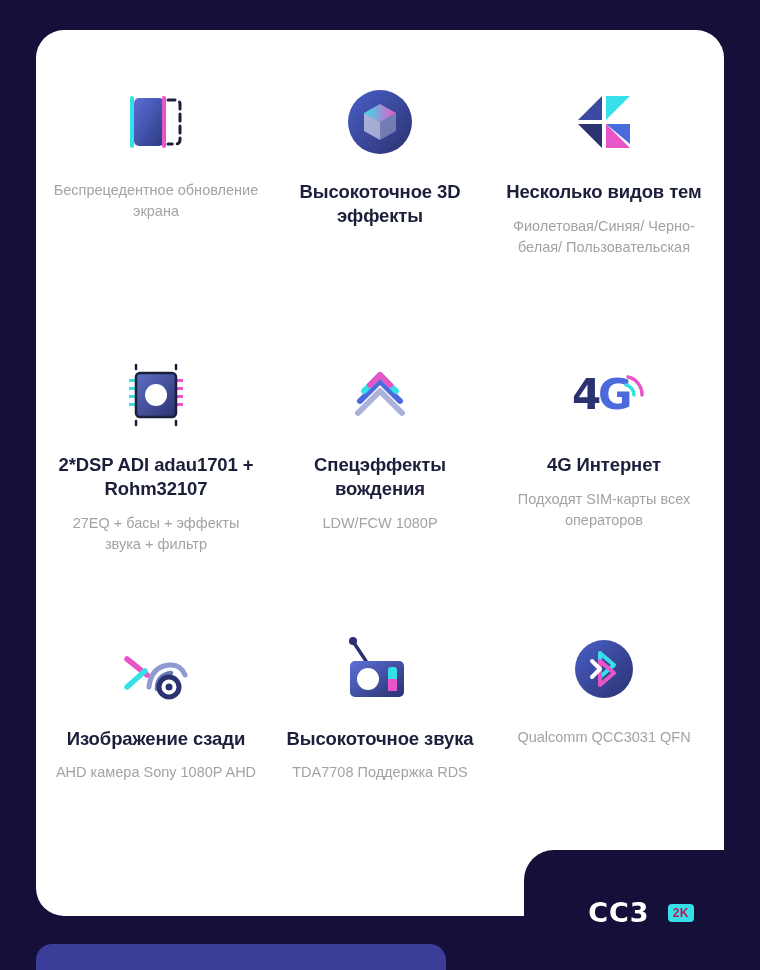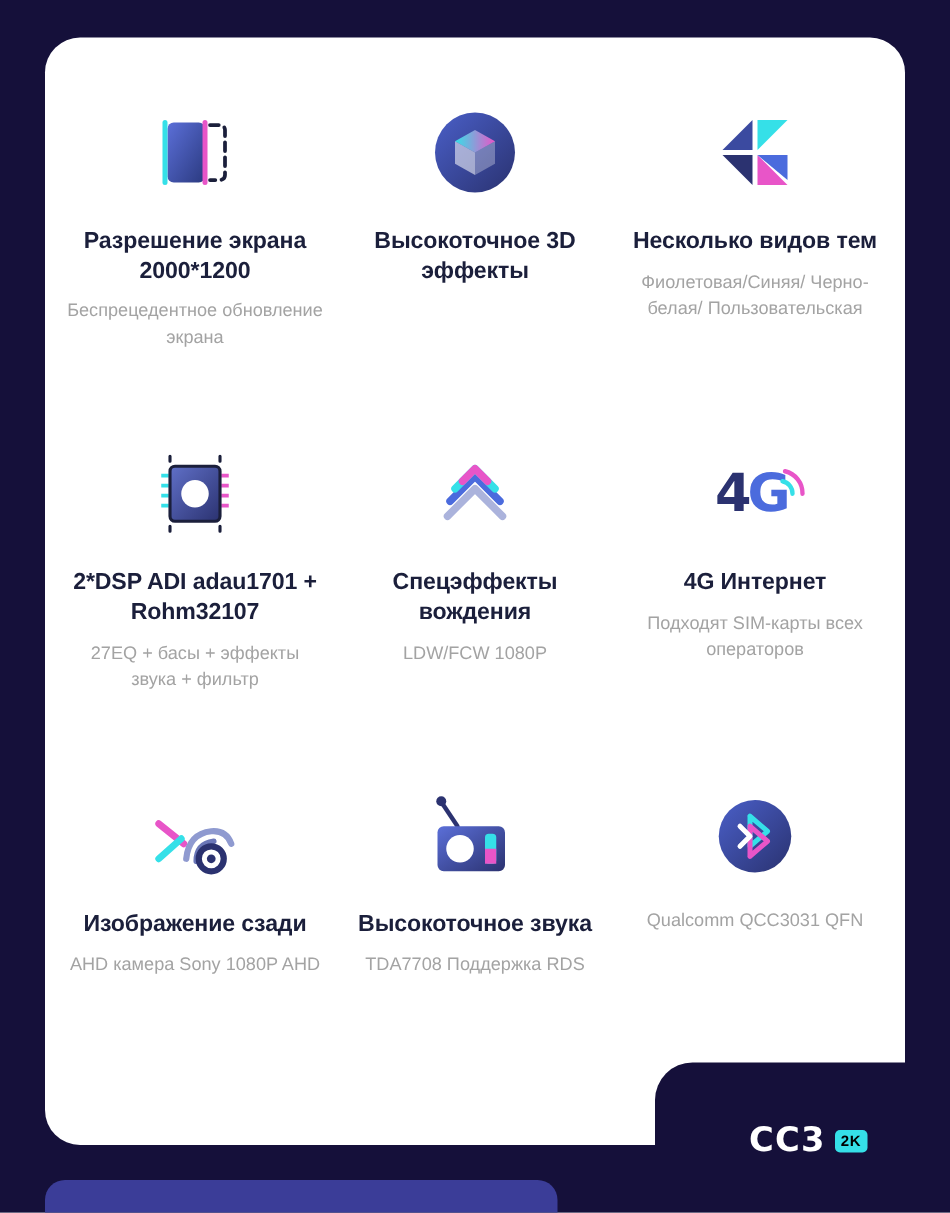"Разрешение экрана 2000*1200" div.title { html: <div>Разрешение экрана 2000*1200</div> -> none }
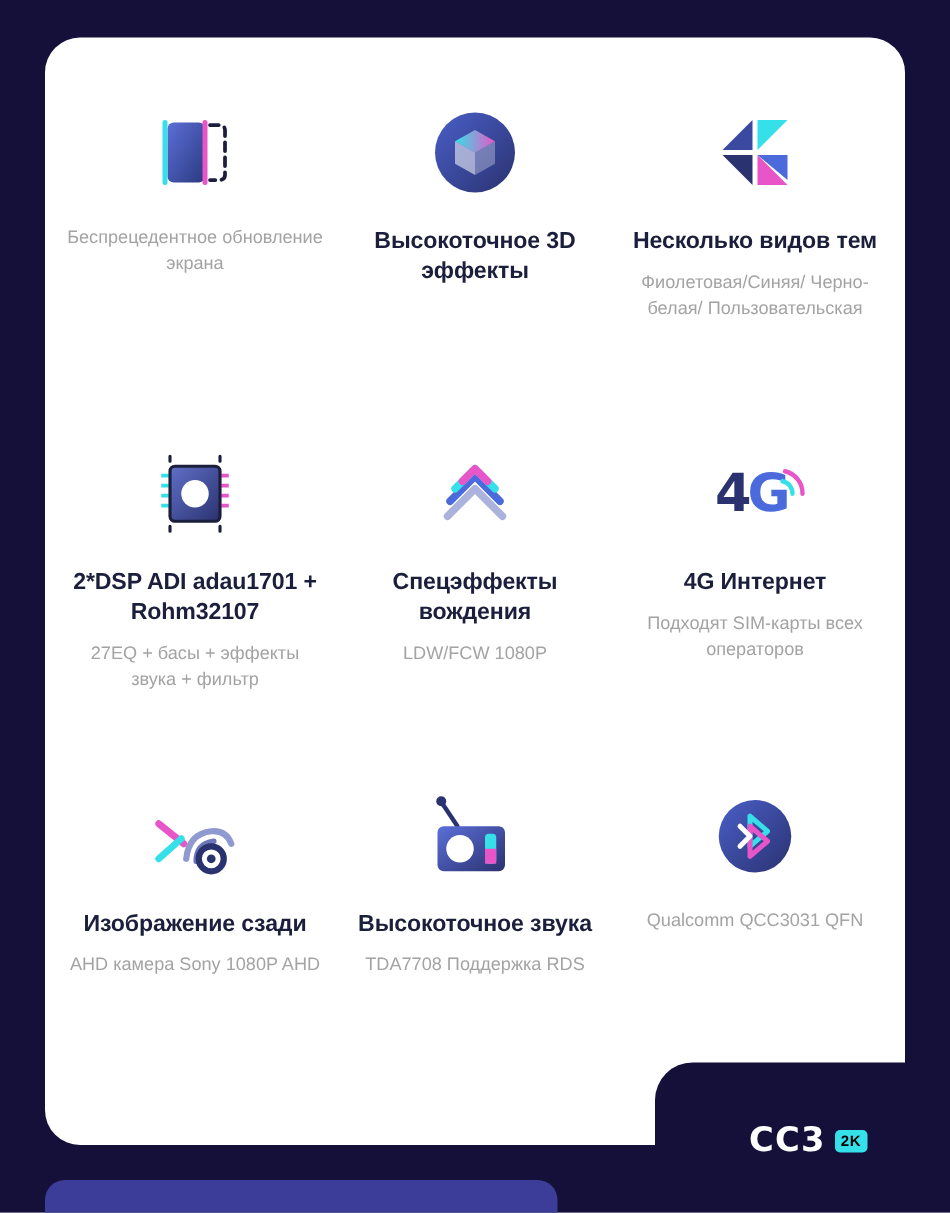"CC3" .logo { gap: 7px -> 18px }
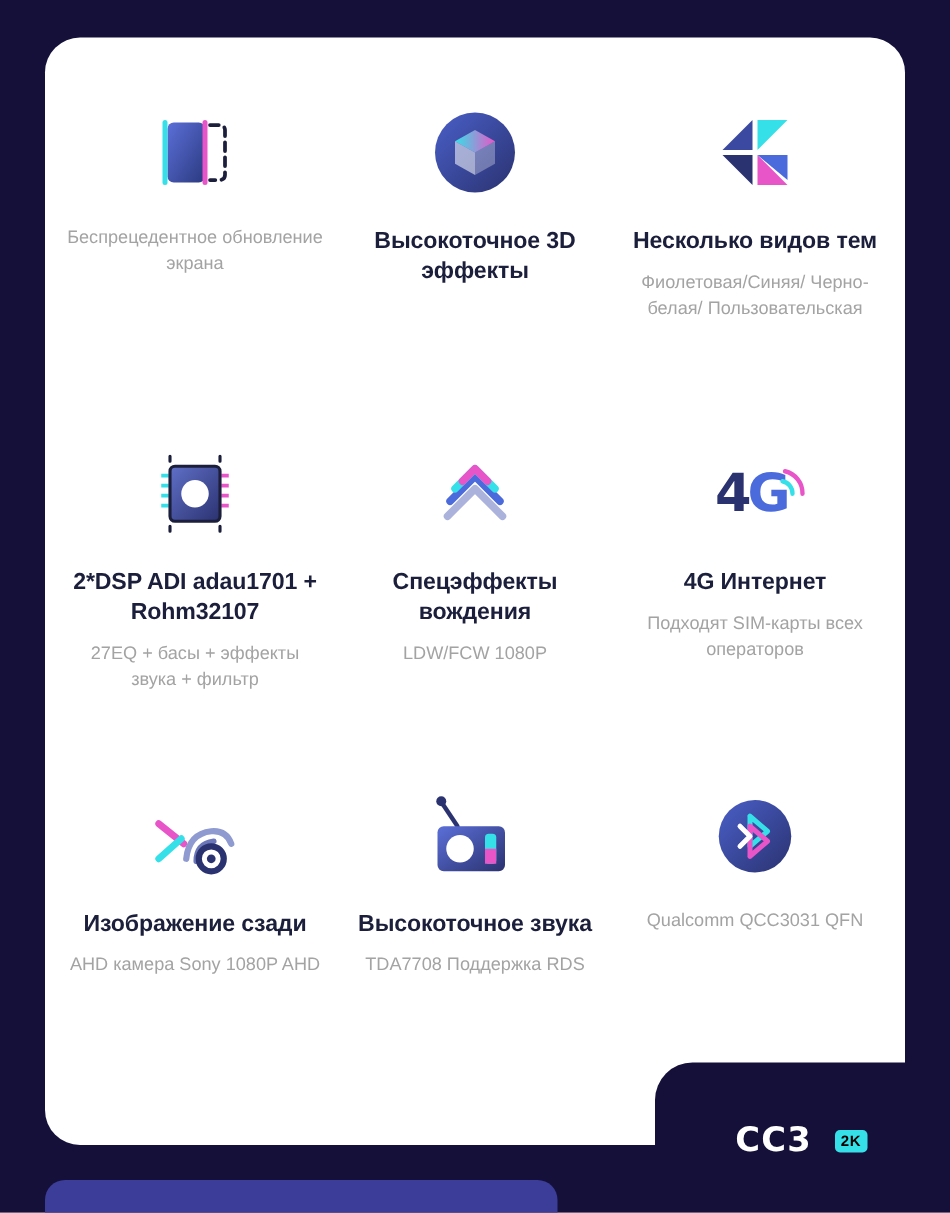"2K" .logo-badge { color: #000000 -> #be185d }
